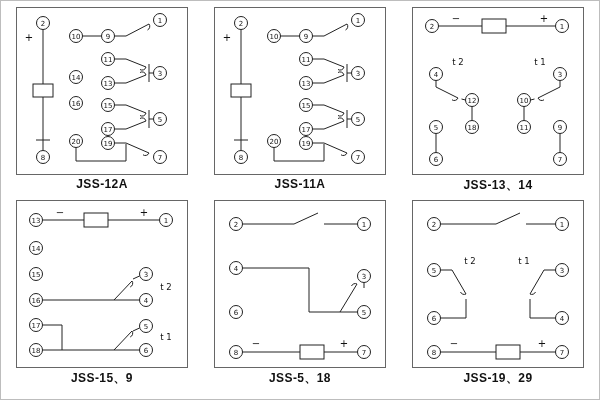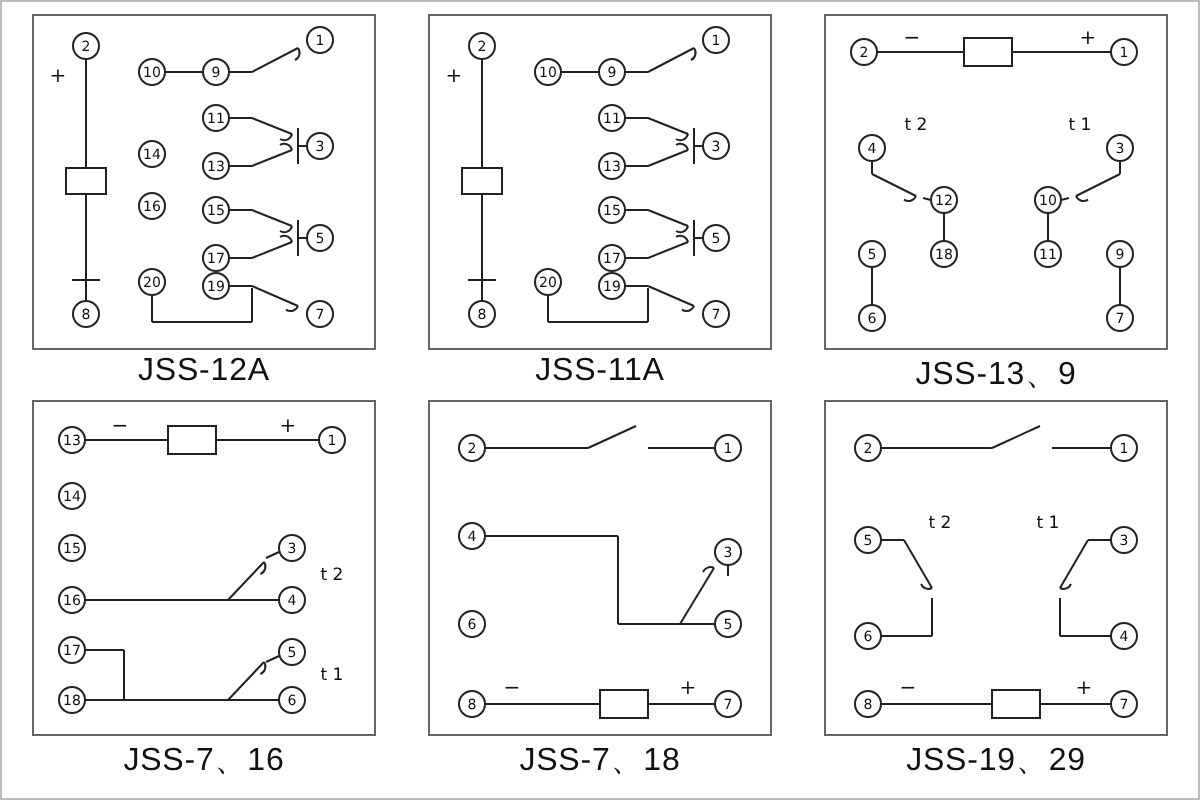"JSS-12A" .caption { font-size: 16px -> 12px; font-weight: 400 -> 700 }
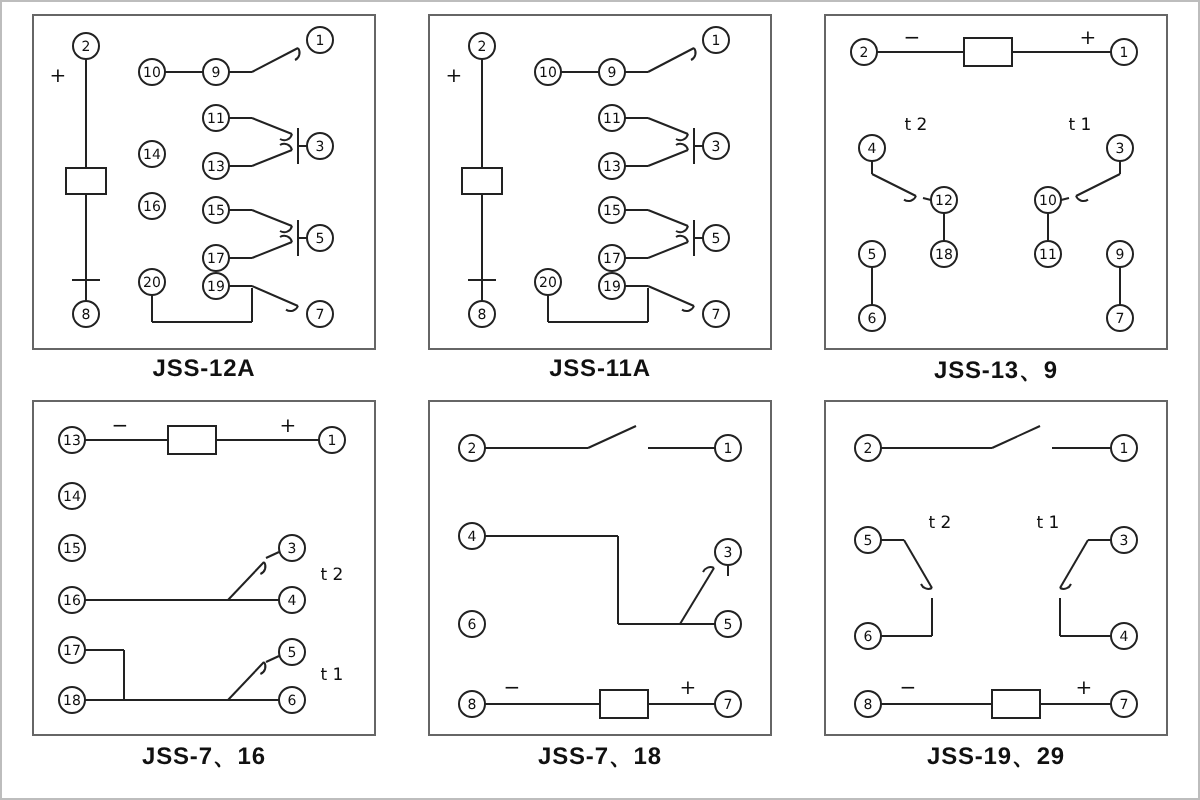"JSS-13、9" figcaption.caption { text: 9 -> 14 }
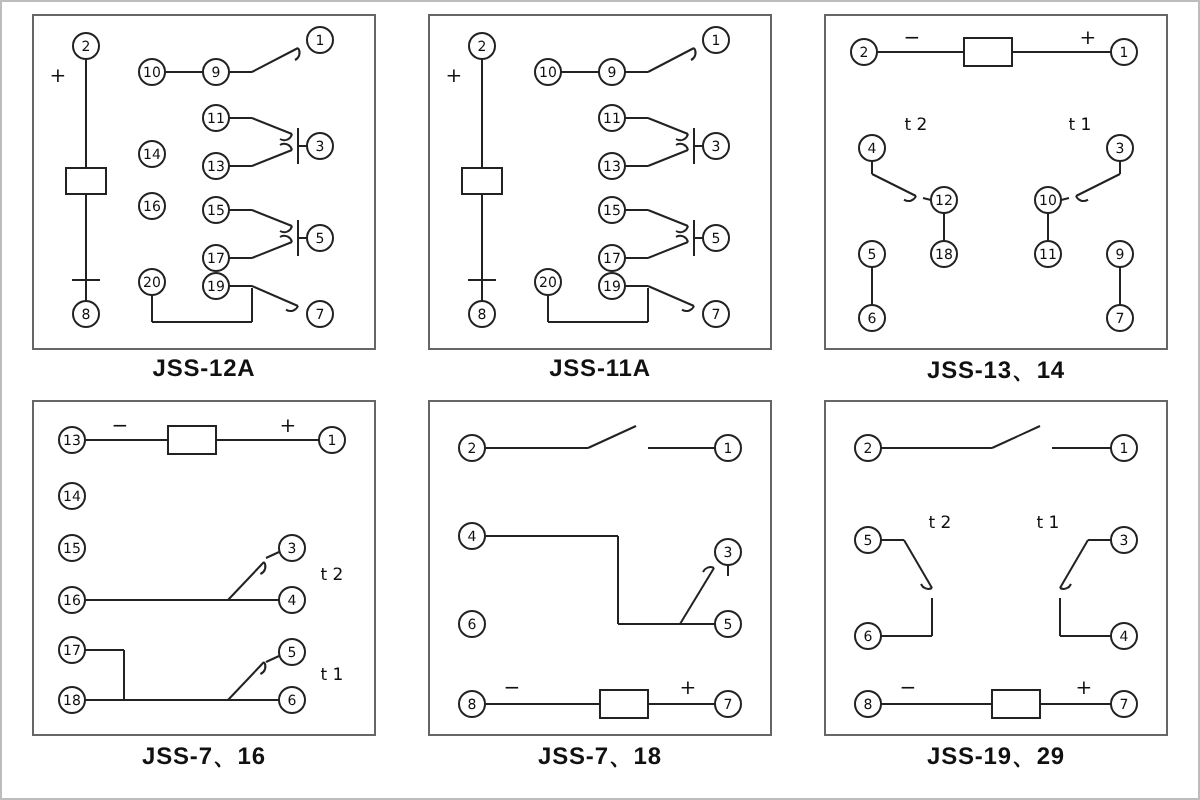"JSS-7、16" figcaption.caption { text: JSS-7、16 -> JSS-15、9 }
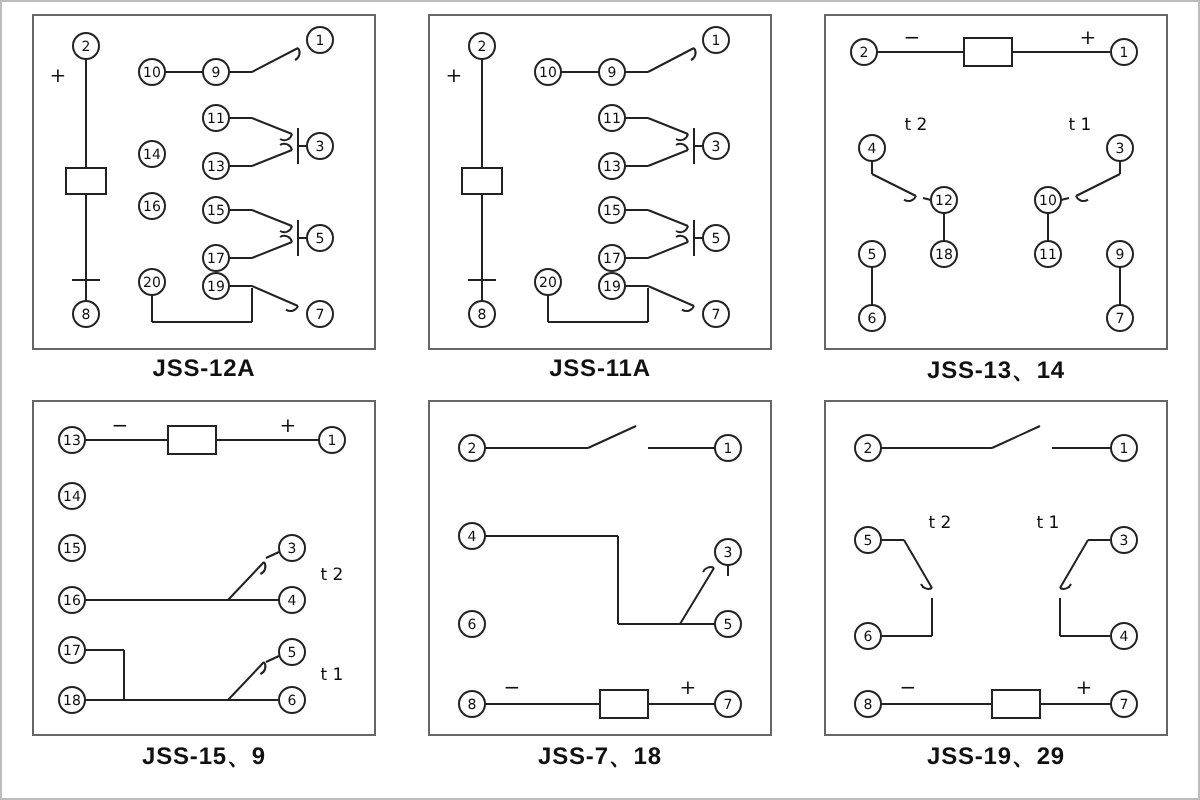"JSS-7、18" figcaption.caption { text: JSS-7 -> JSS-5 }
